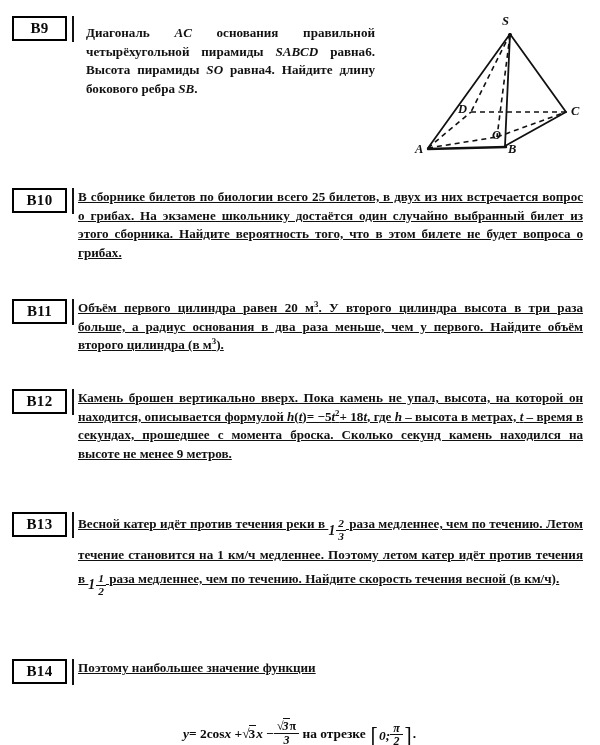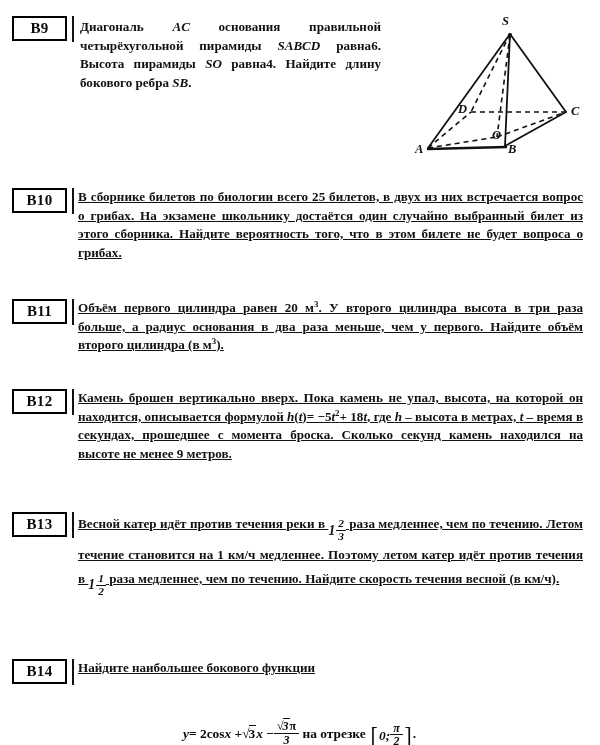"Диагональ AC основания правильной" .body-col p { margin: 2px -> 8px }
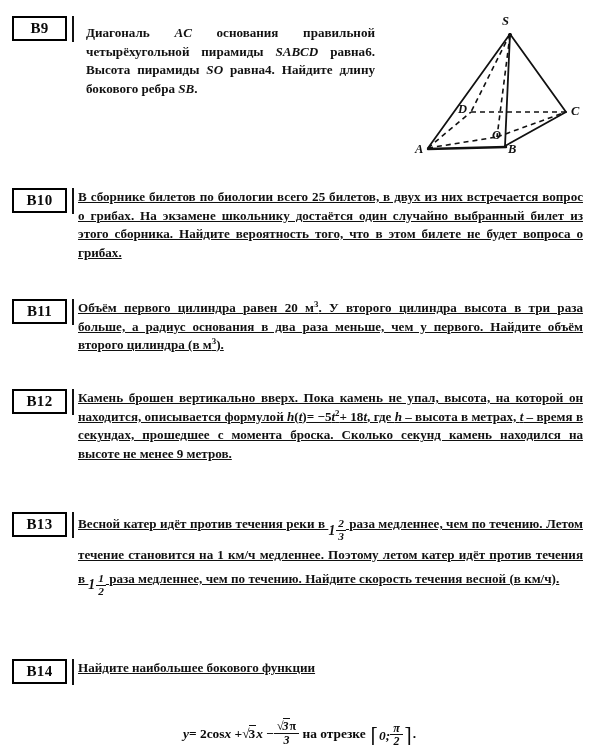"Найдите наибольшее бокового функции" div.body-col { text: Найдите наибольшее бокового -> Поэтому наибольшее значение }
